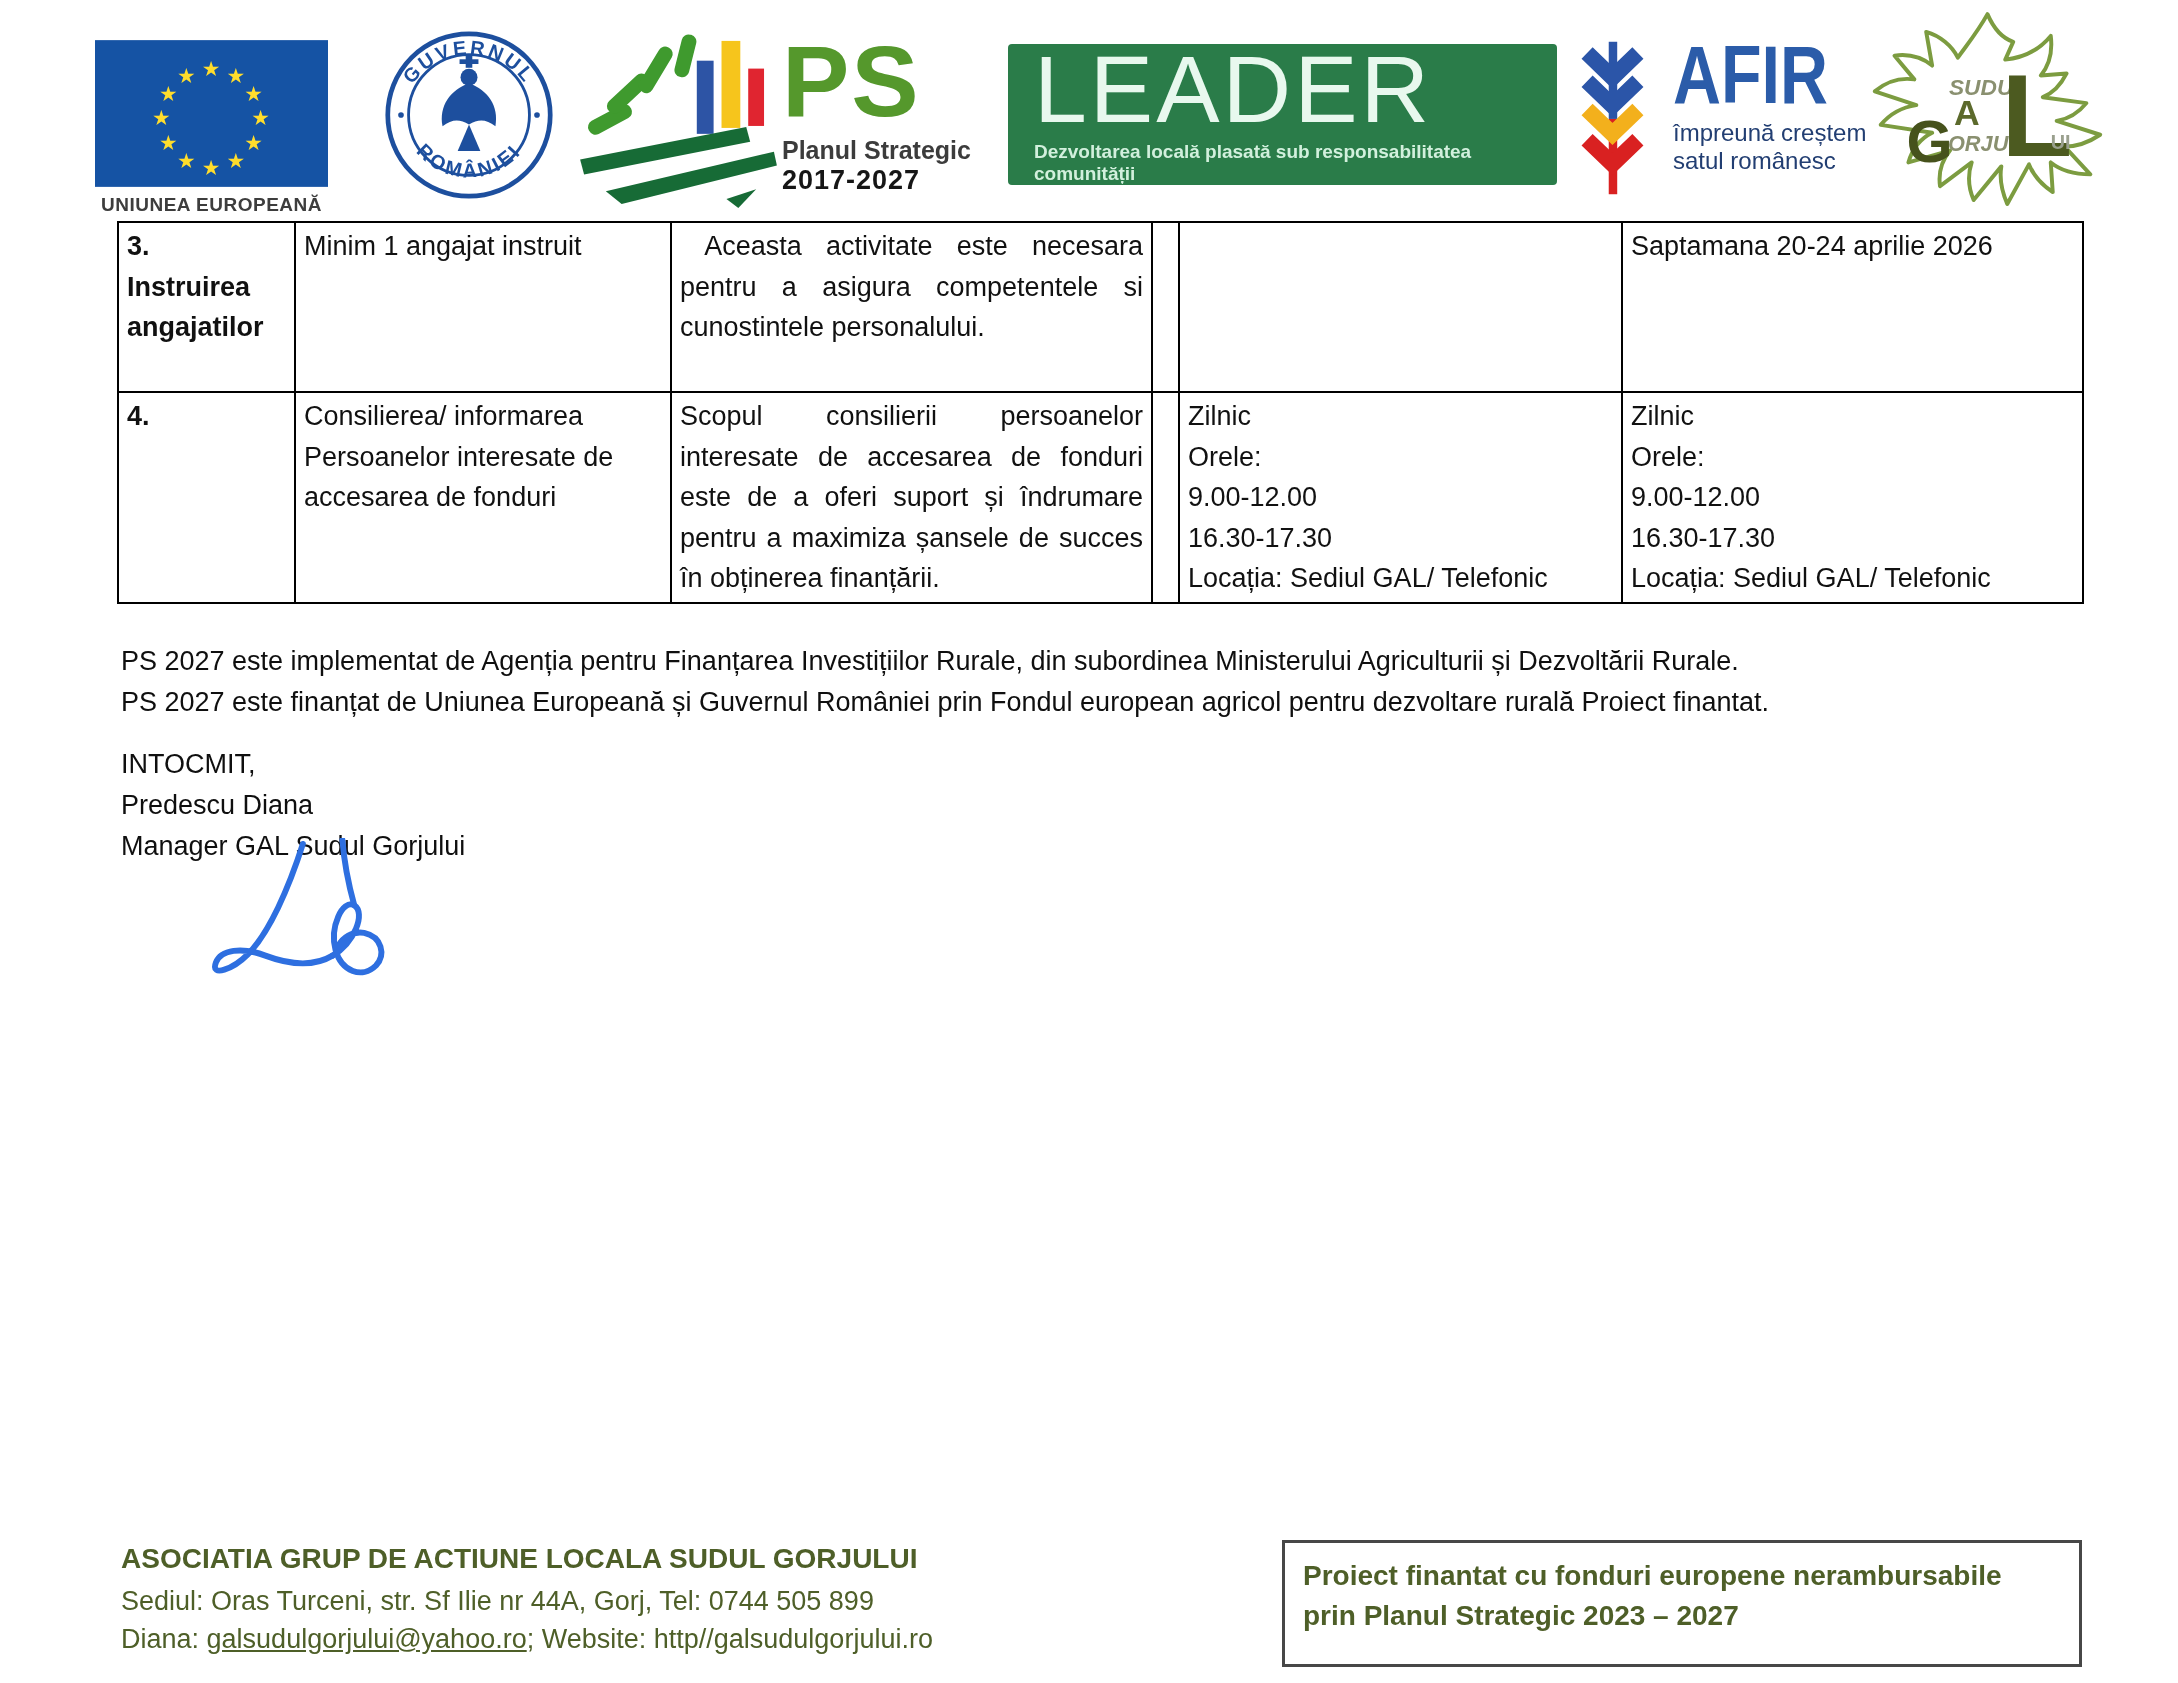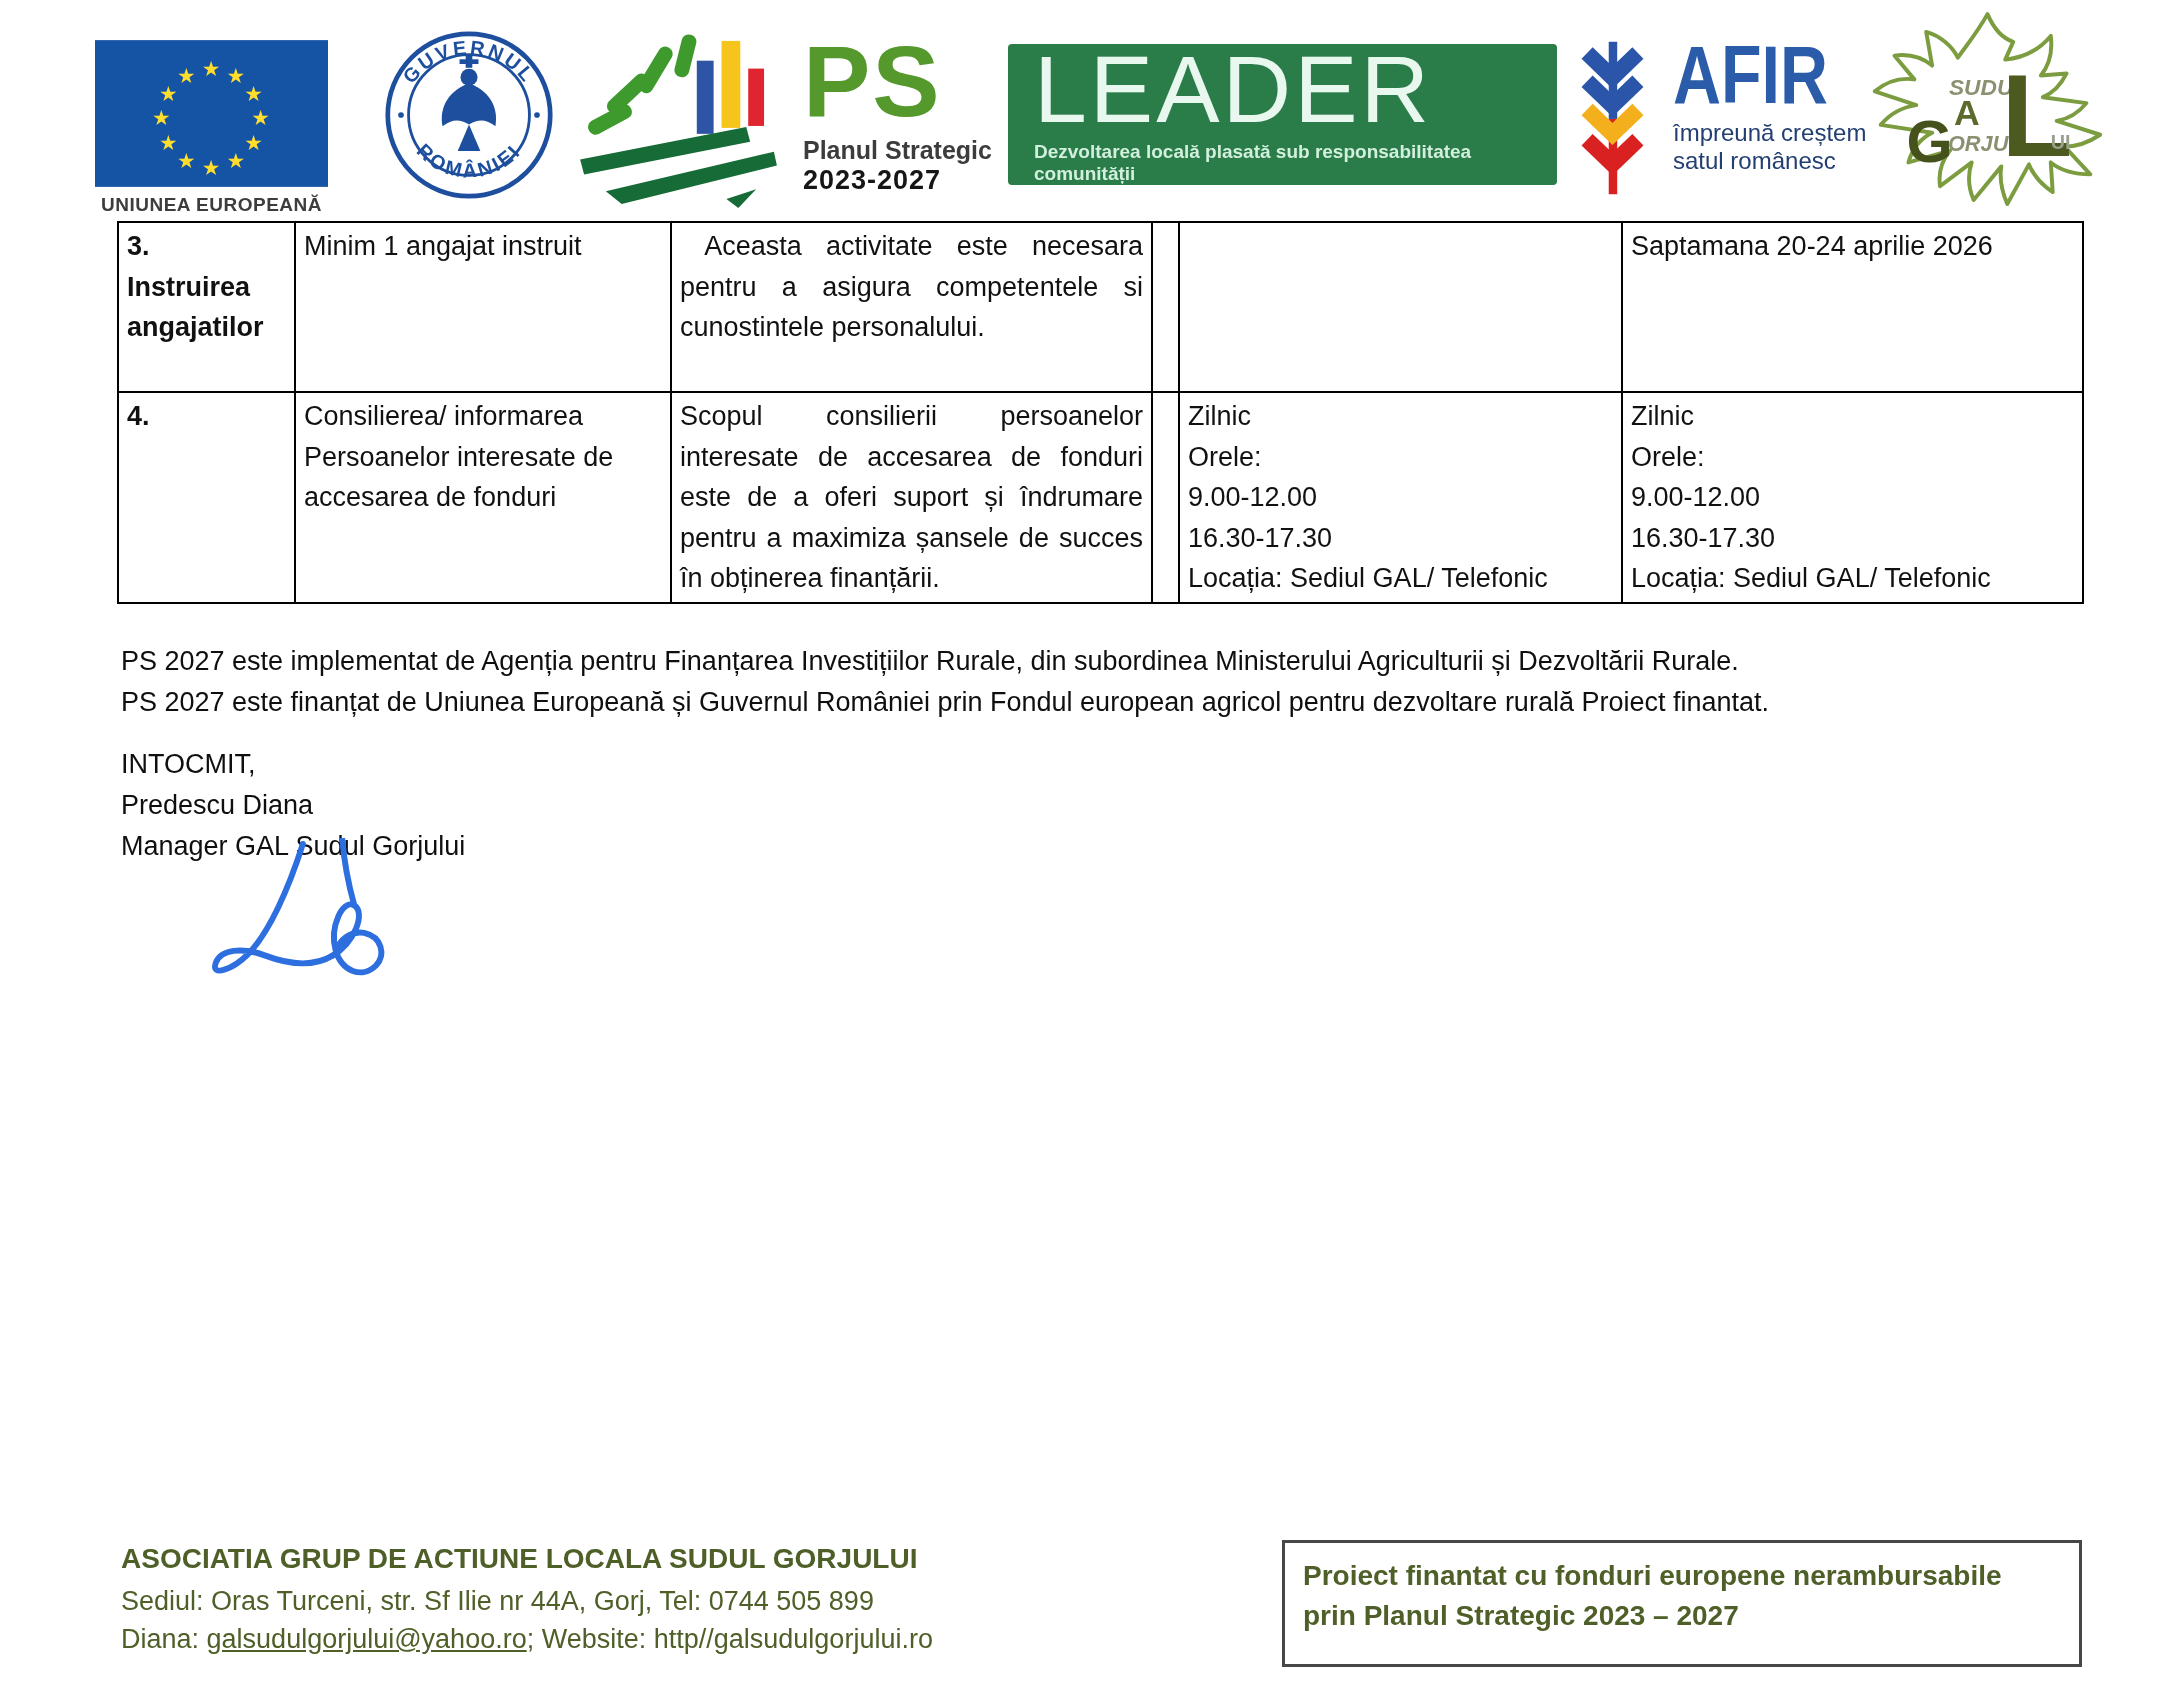"PS" .ps-text { margin-left: 25px -> 4px }
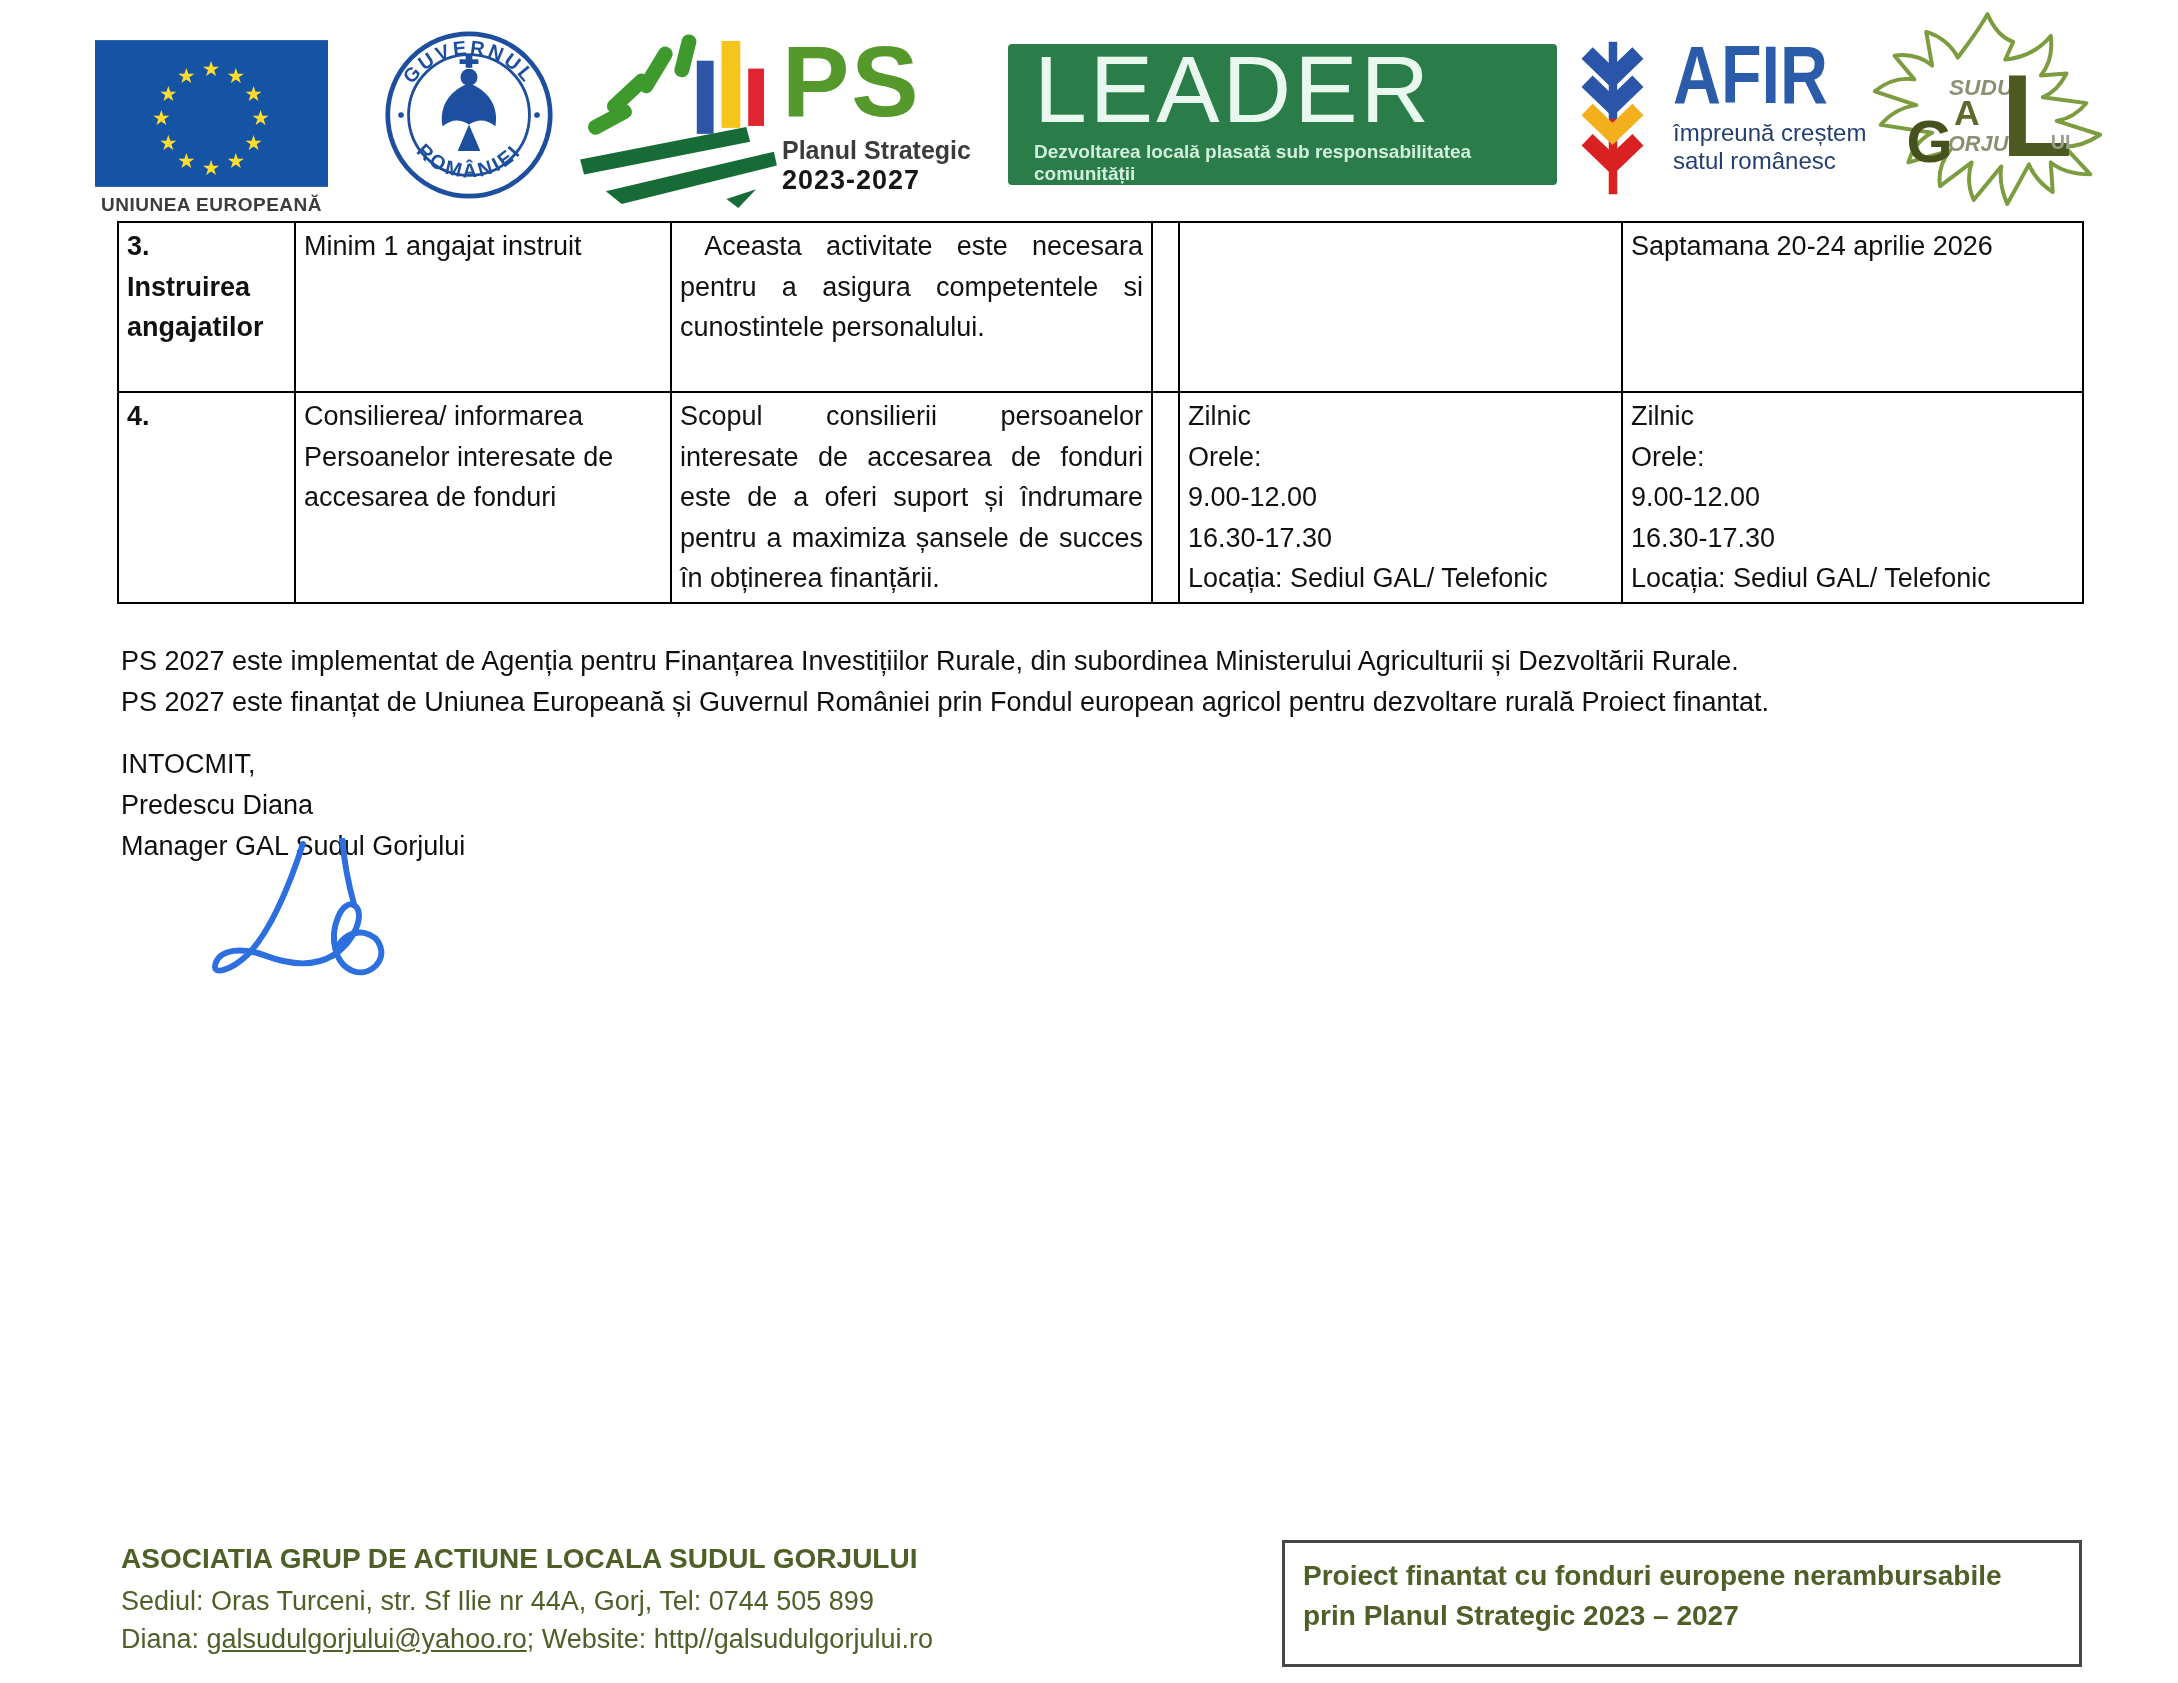"2023-2027" div.ps-line2 { text: 2023-2027 -> 2017-2027 }
